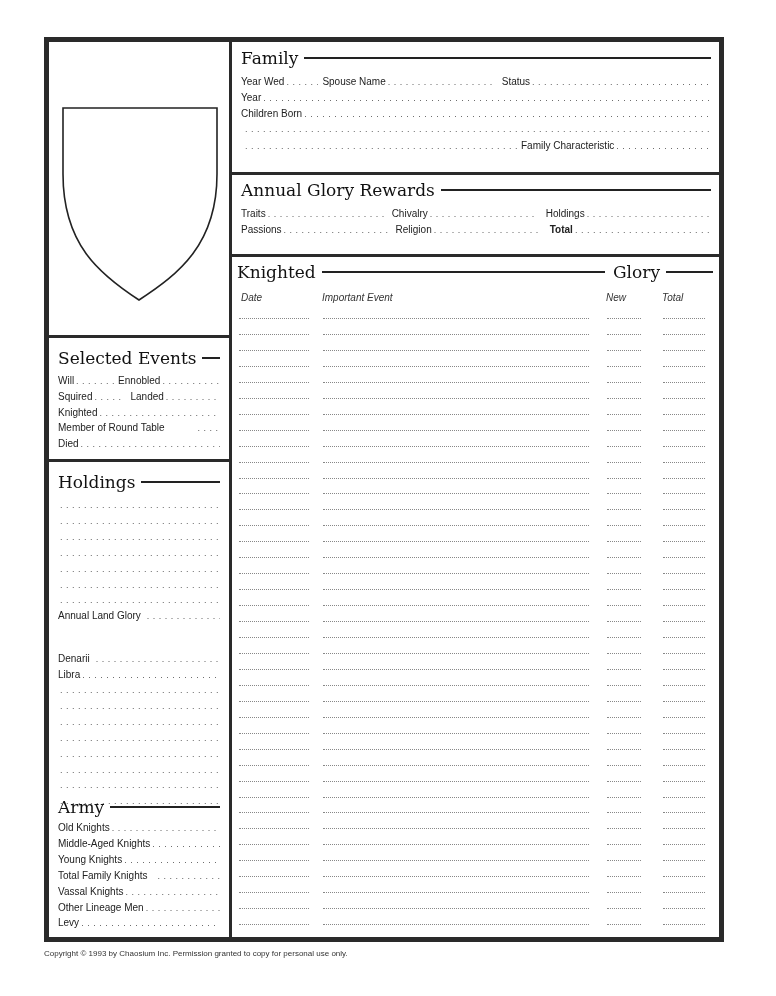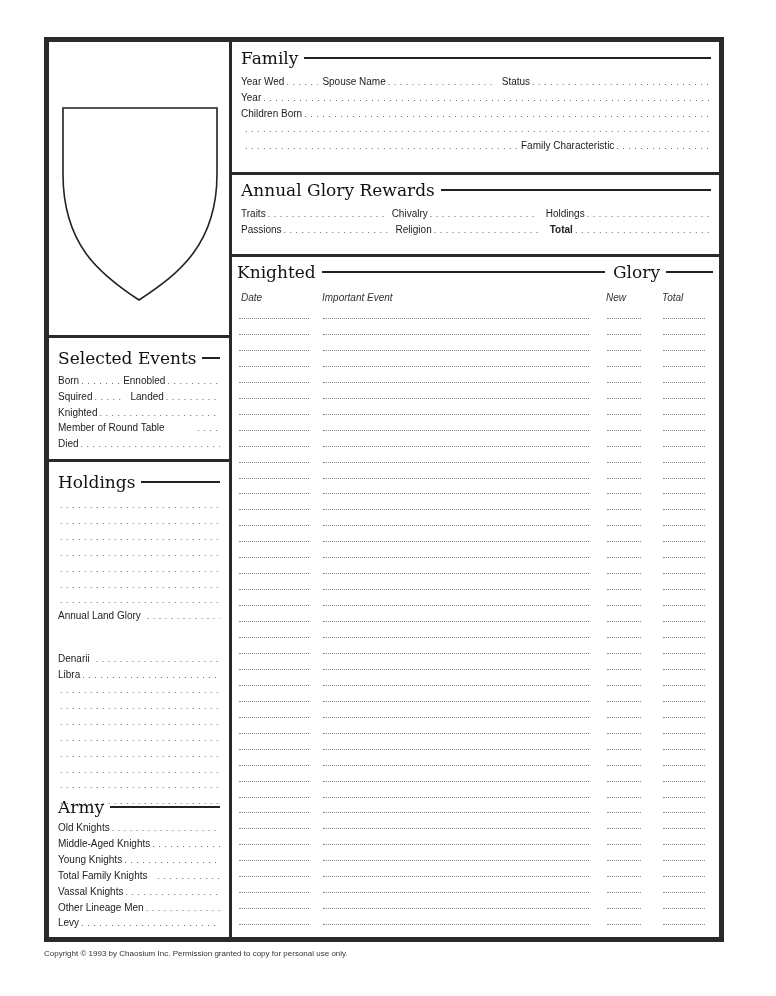"Born" span { text: Born -> Will }
